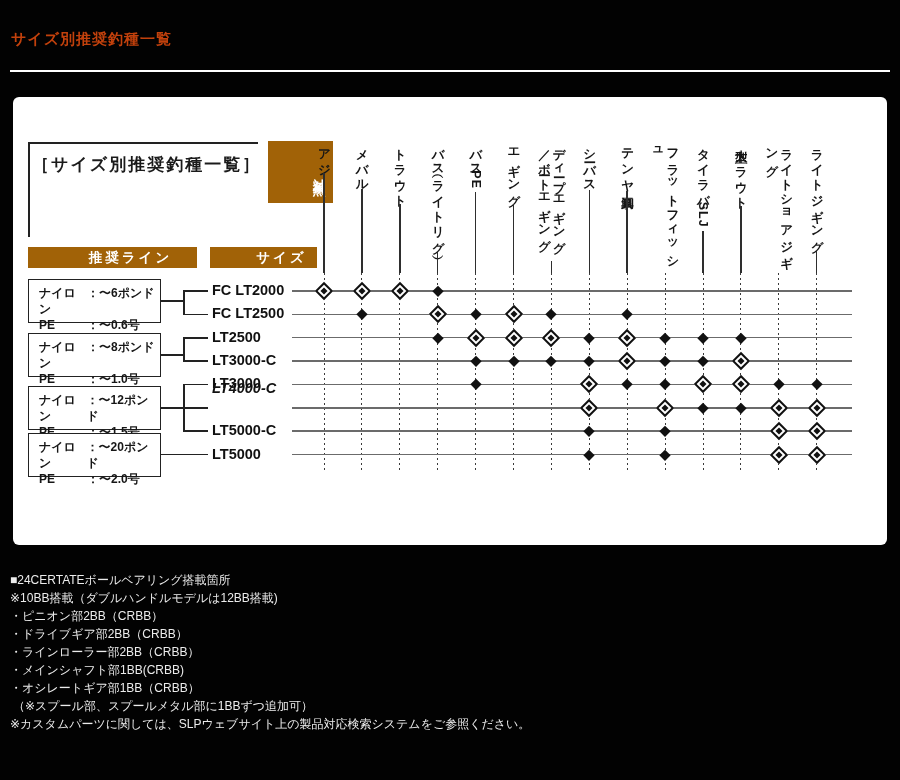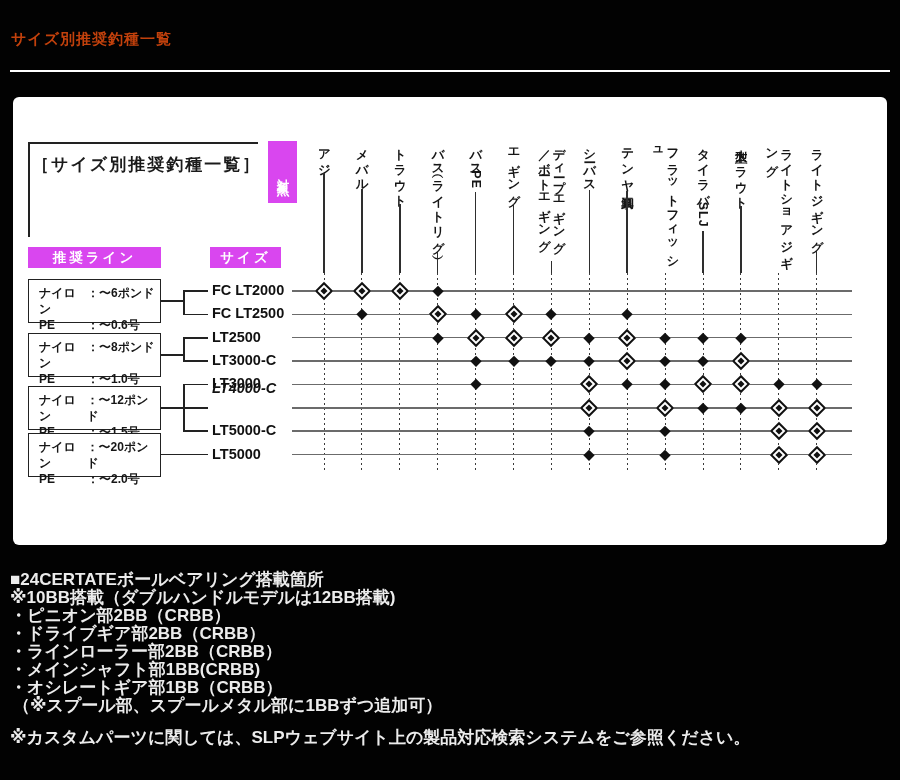"推奨ライン" .blackbox { background: #d946ef -> #a16207; padding-left: none -> 36px }
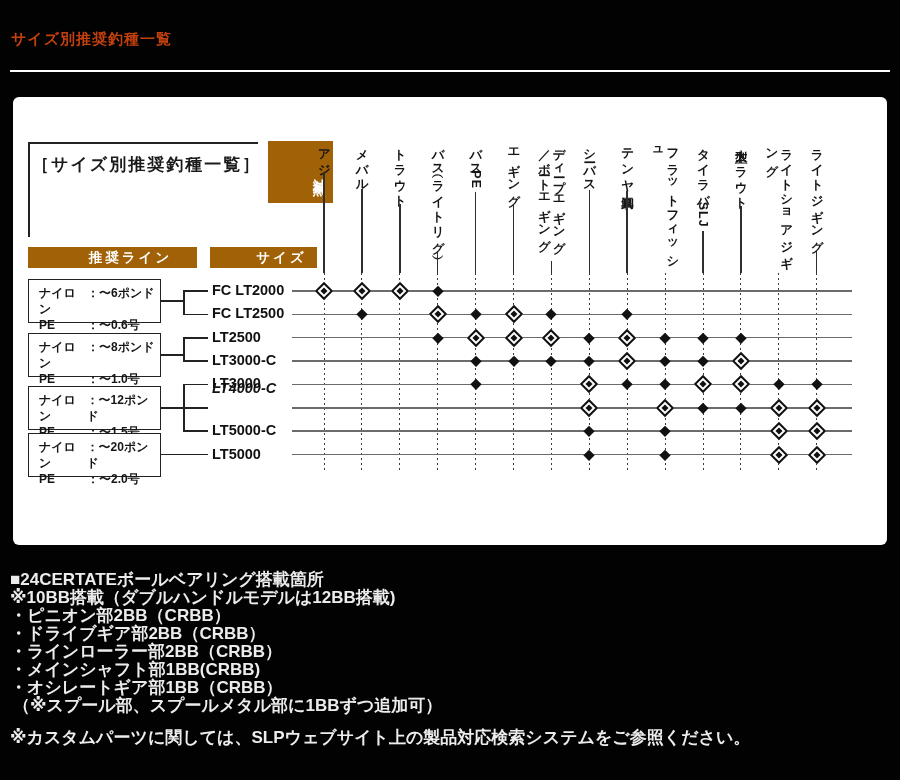"■24CERTATEボールベアリング搭載箇所" .notes { font-size: 17px -> 12px; font-weight: 700 -> 400 }
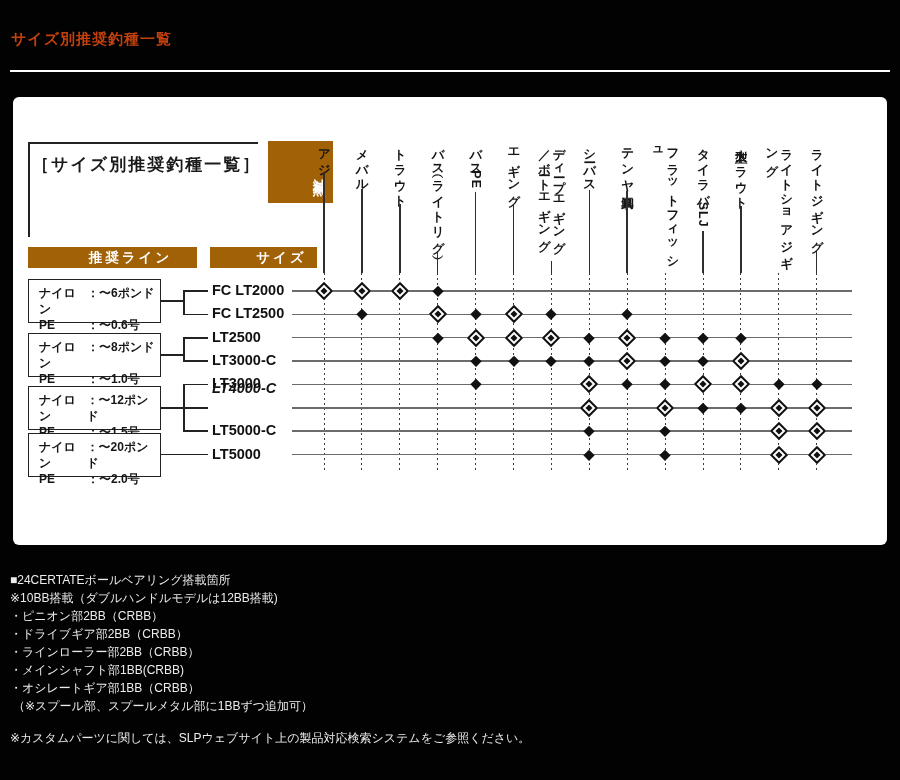"※カスタムパーツに関しては、SLPウェブサイト上の製品対応検索システムをご参照く" .note-gap { margin-top: 14px -> 0 }
